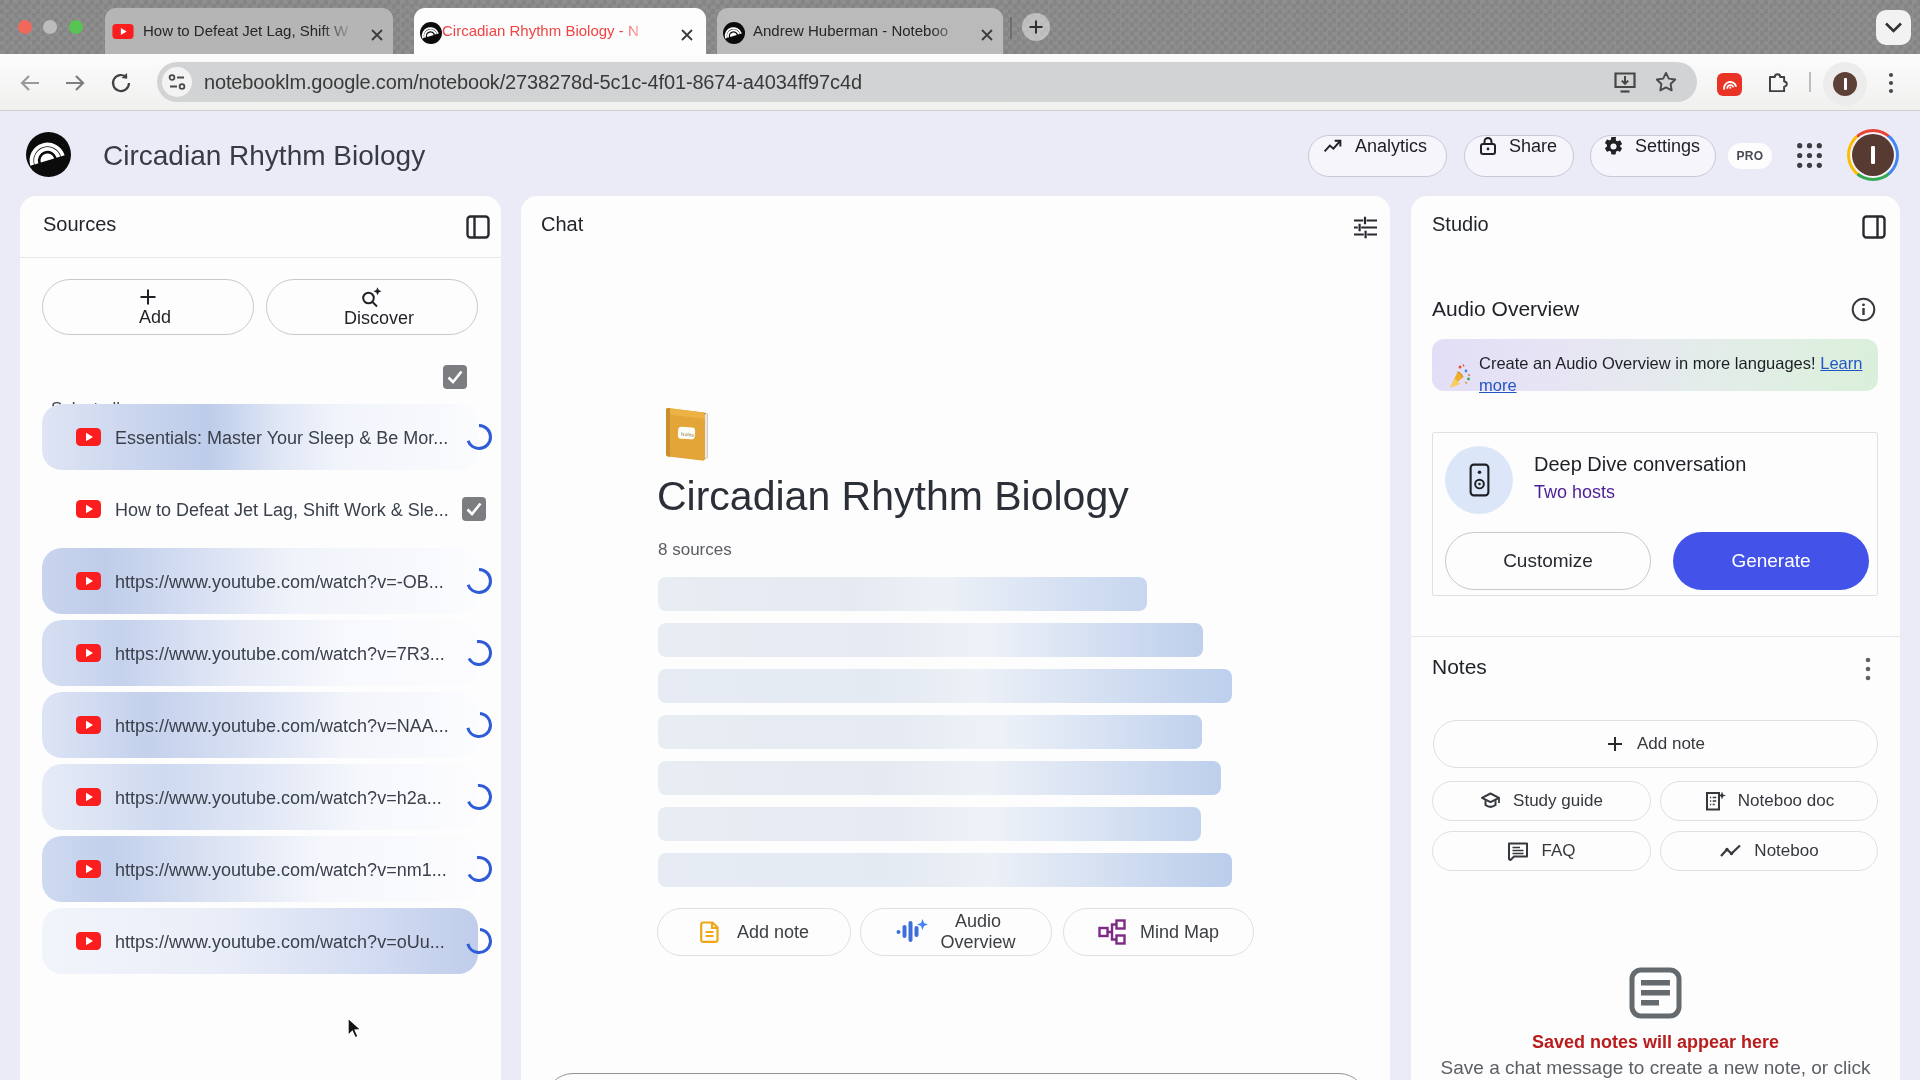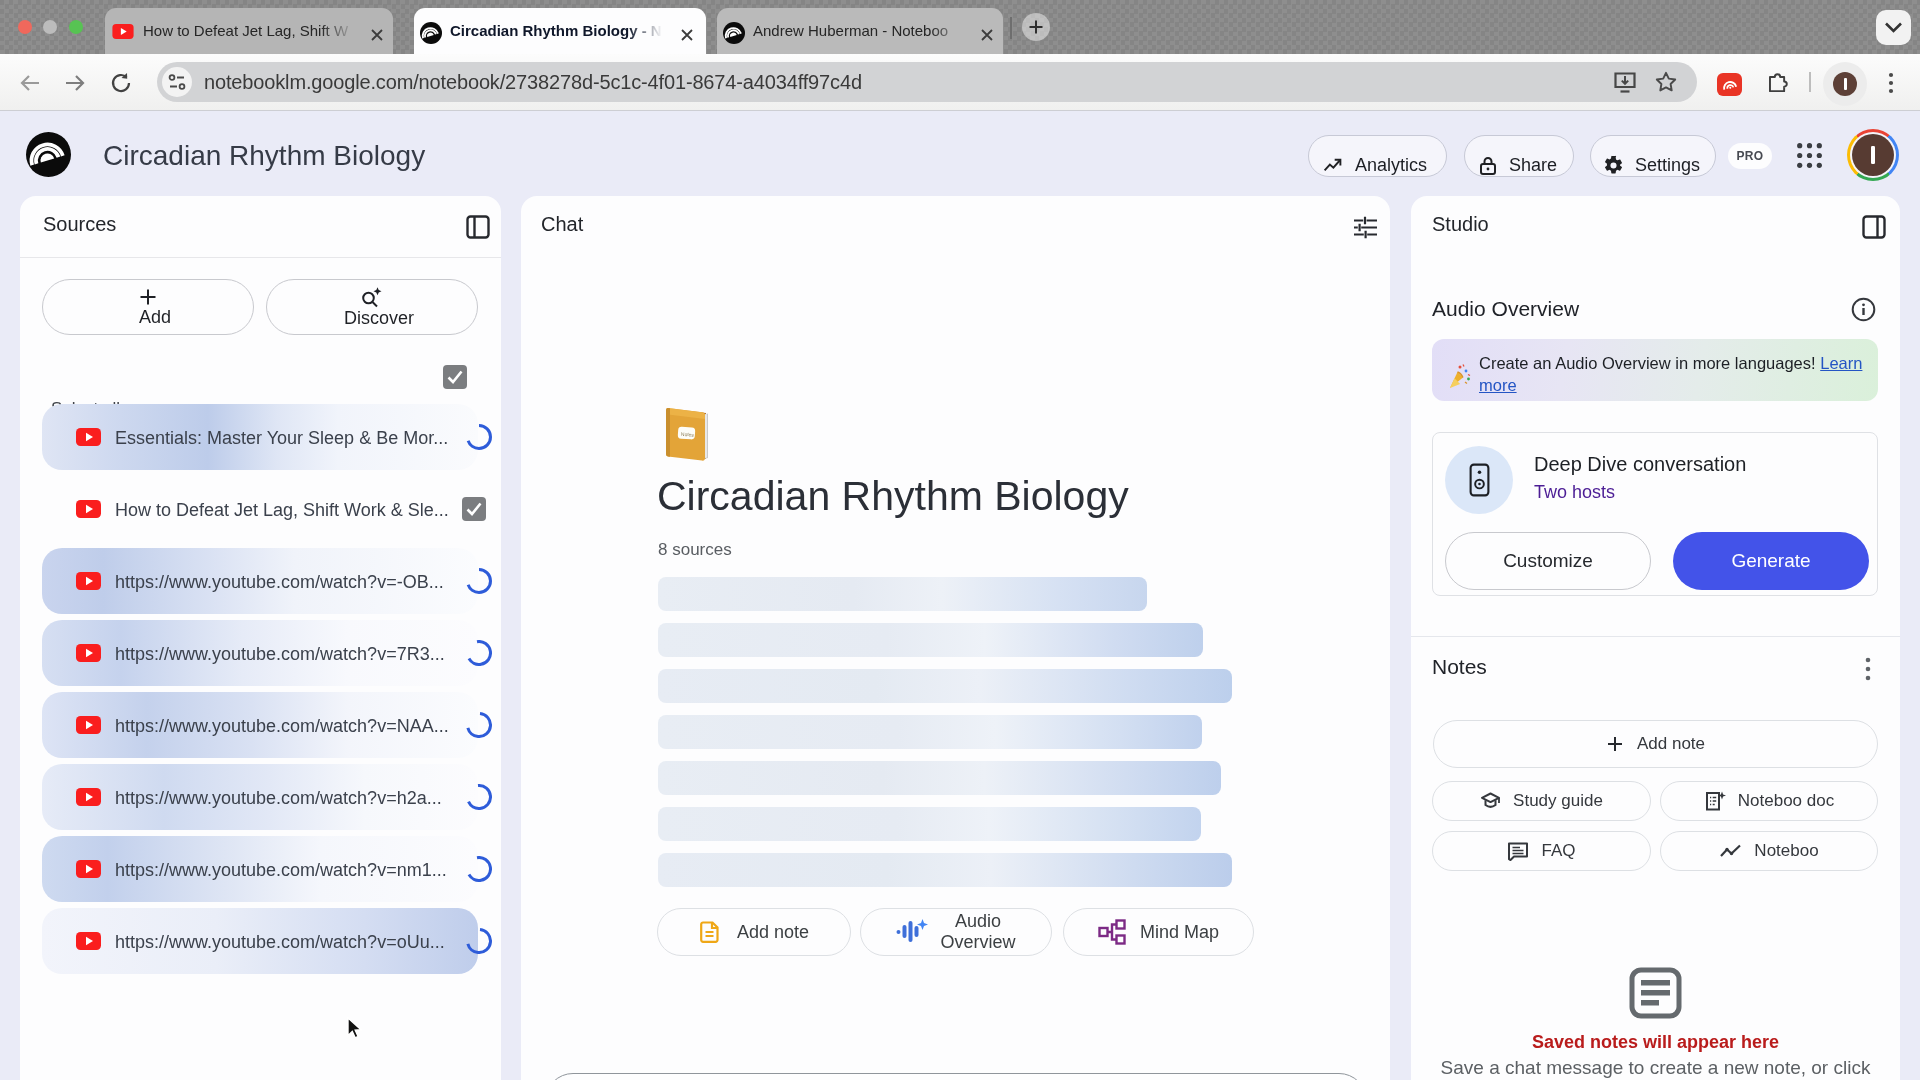"Circadian Rhythm Biology - N" div.tabtitle { color: #0f172a -> #ef4444; font-weight: bold -> none; left: 36px -> 28px }
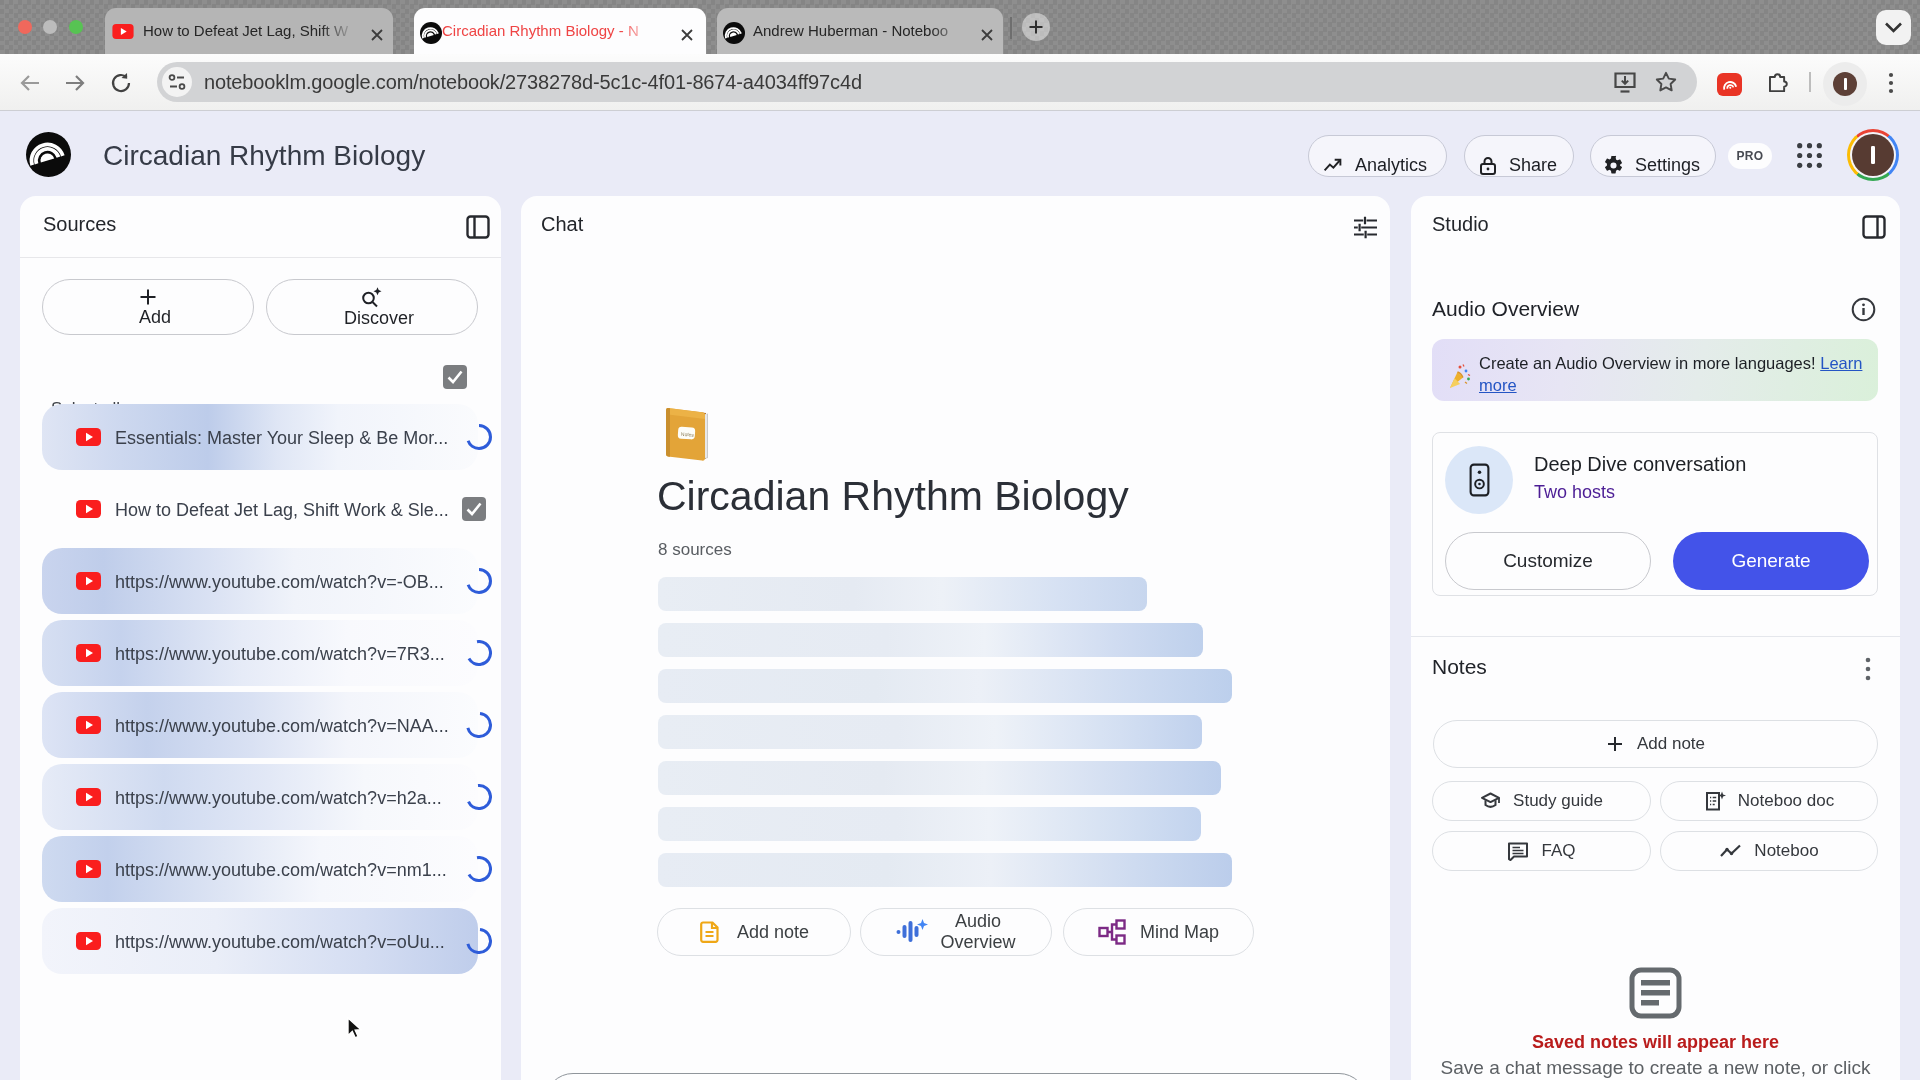"Analytics" .hbtn { align-items: flex-end -> flex-start }
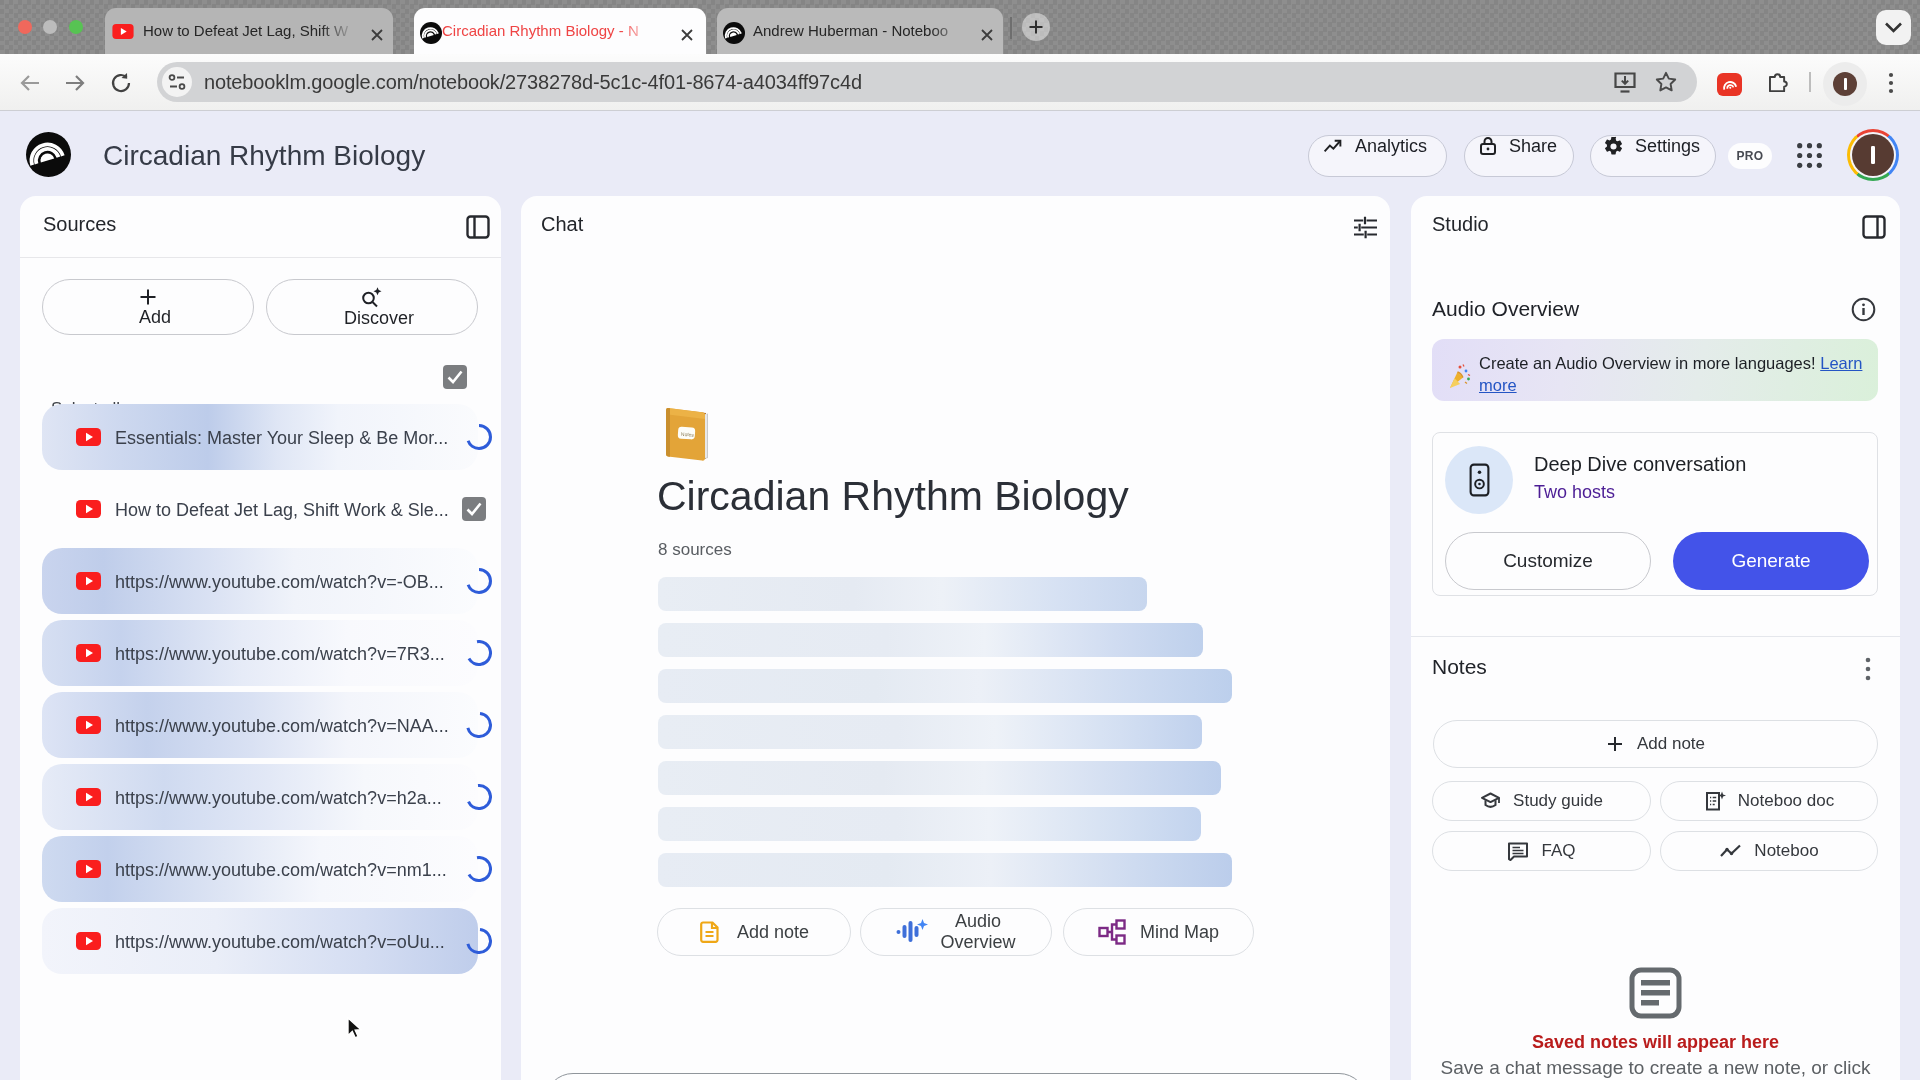"Create an Audio Overview in" div { height: 62px -> 52px }
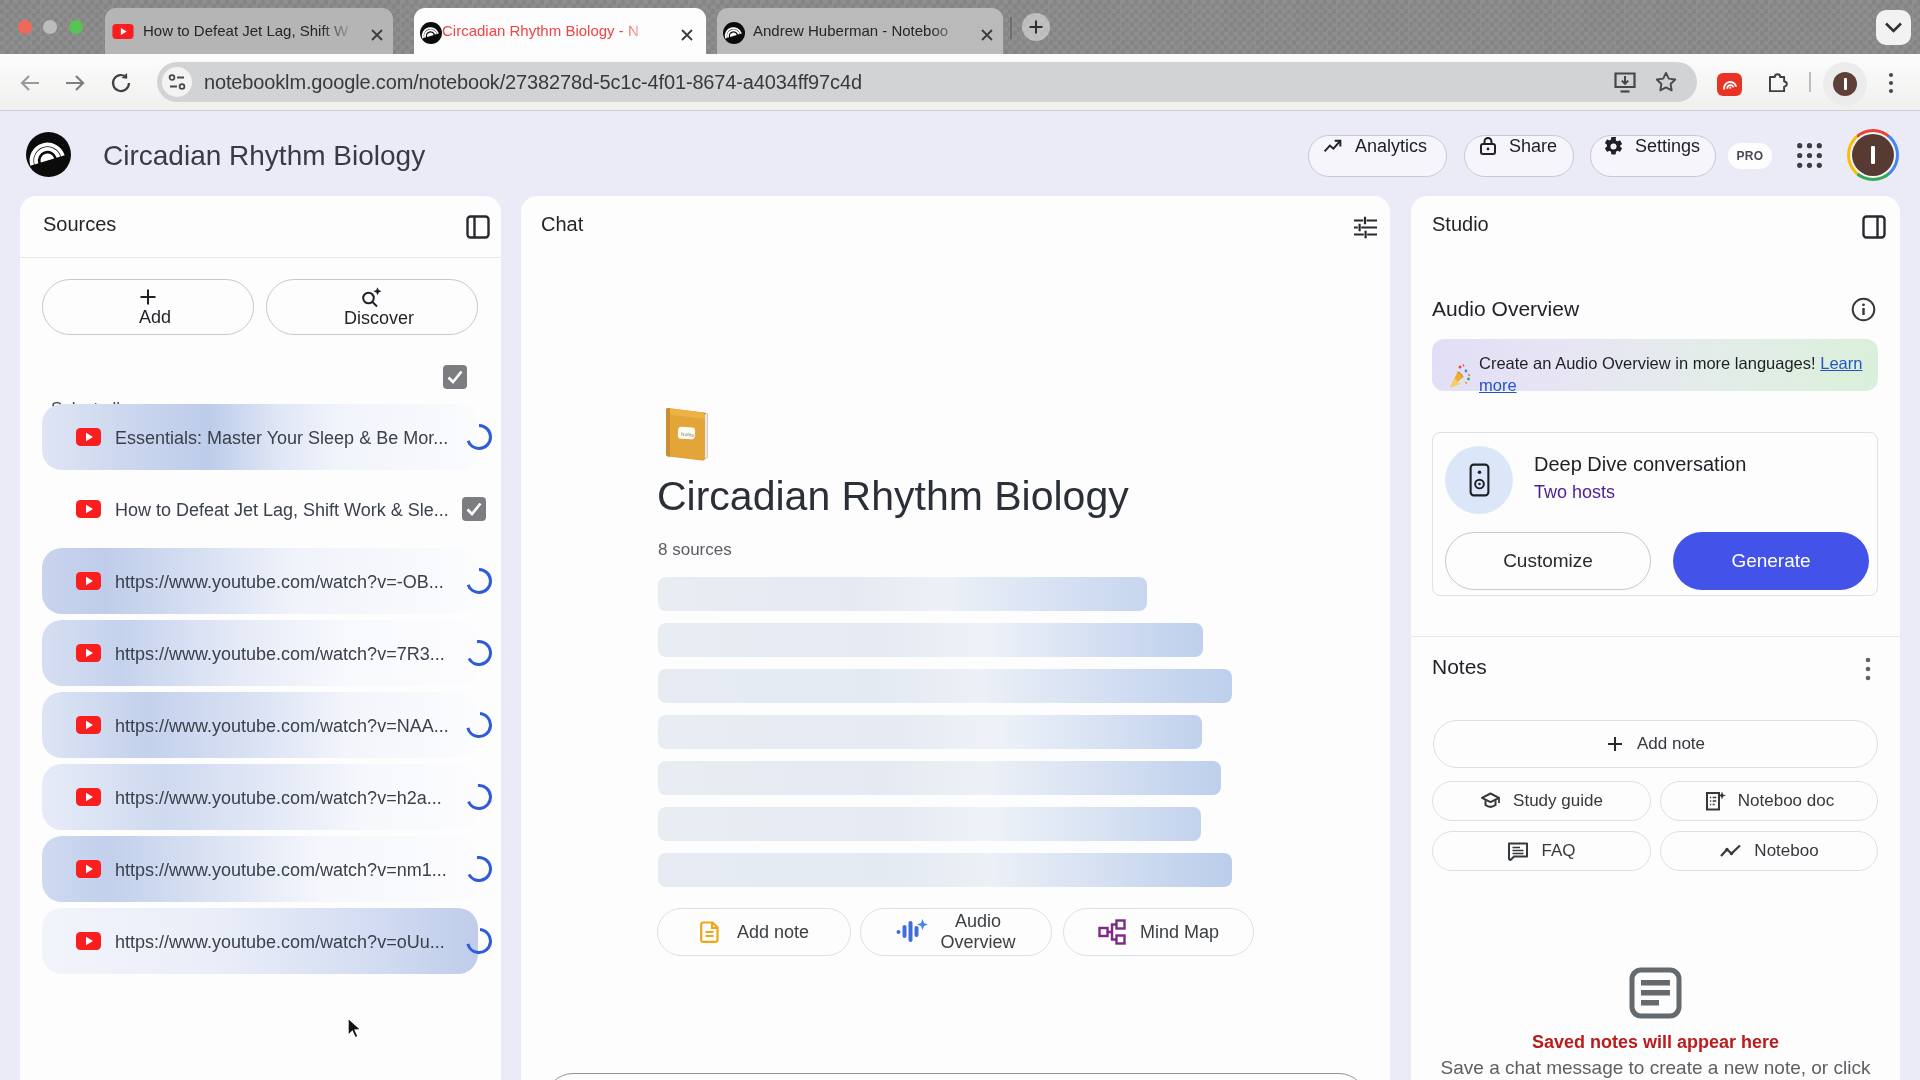"Deep Dive conversation" div { border-radius: 8px -> 2px }
